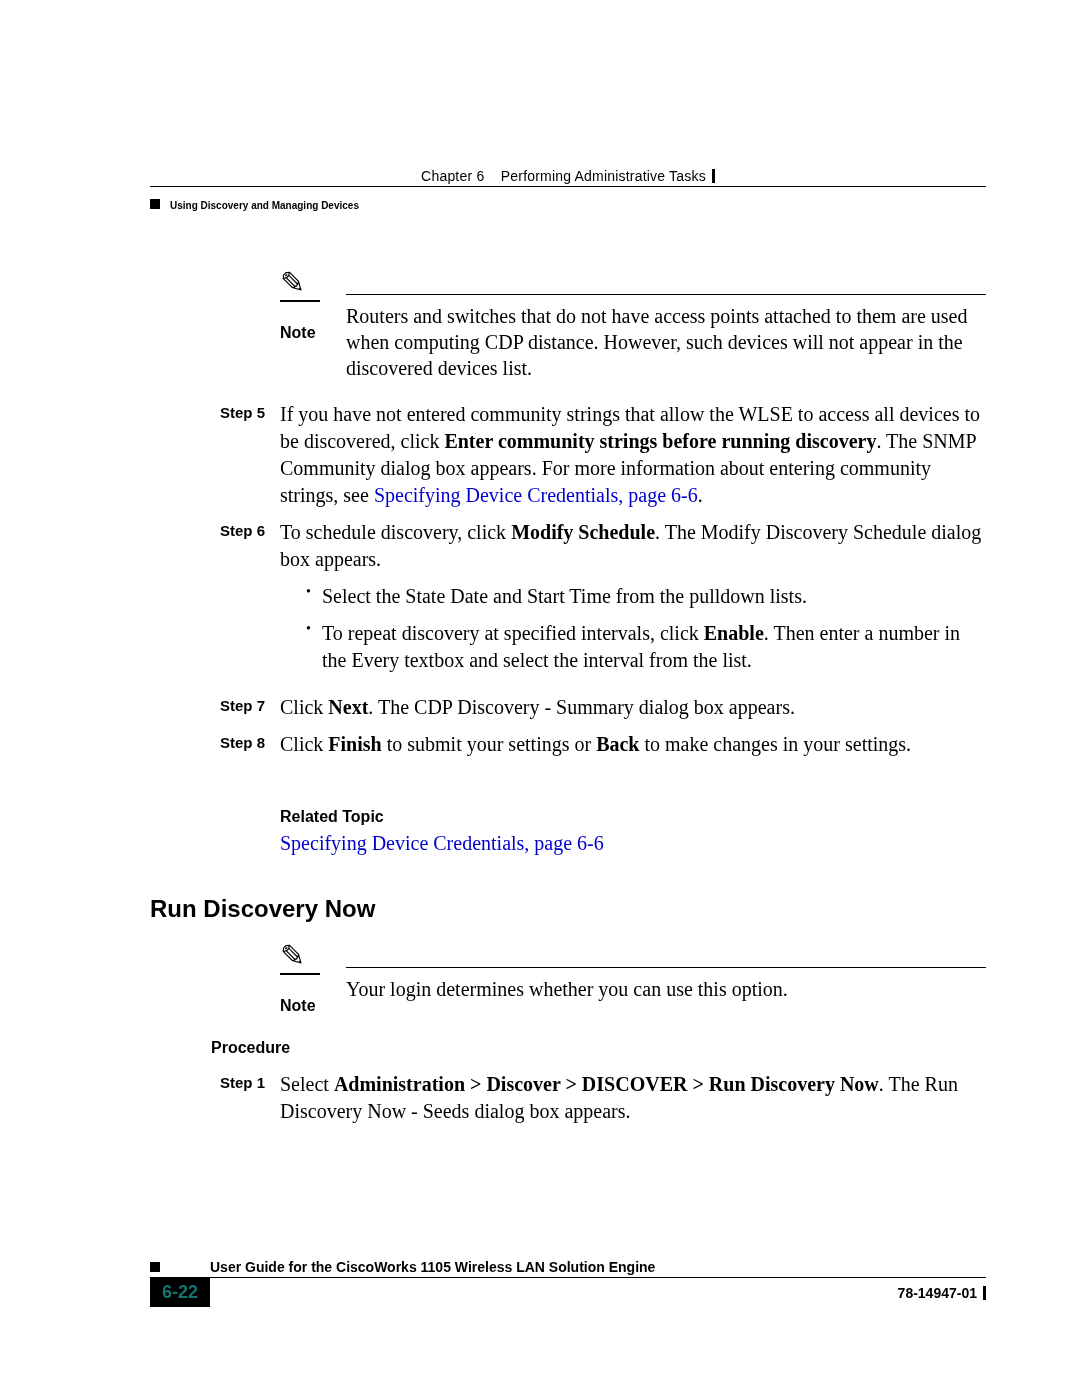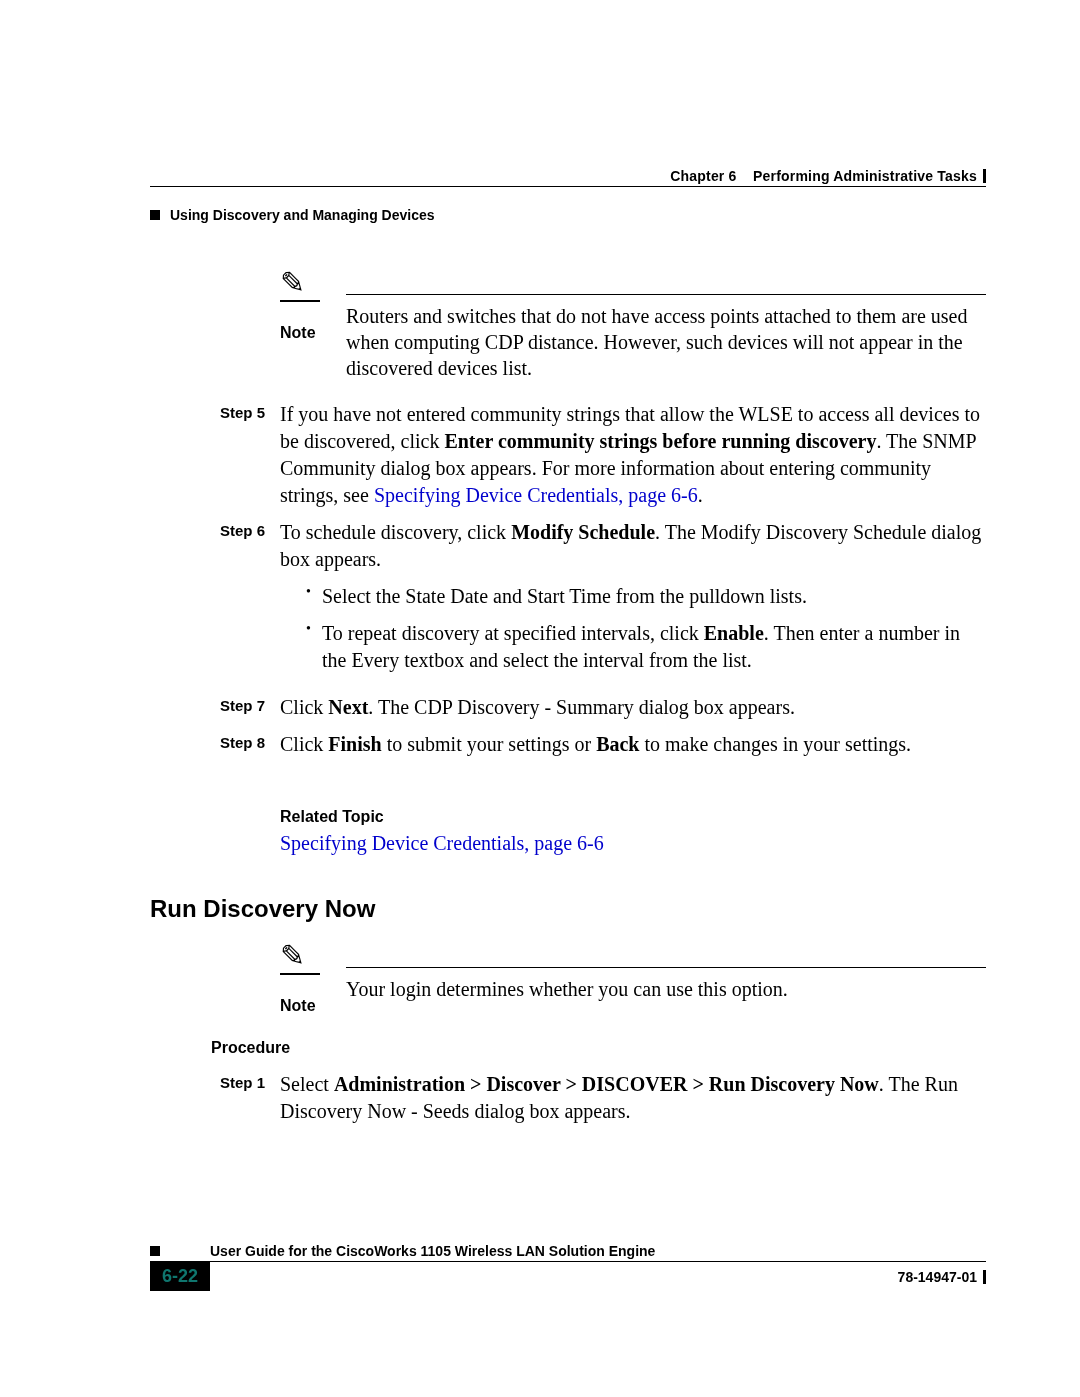"Chapter 6 Performing Administrative" .chapter-line { font-weight: bold -> normal; text-align: right -> center }
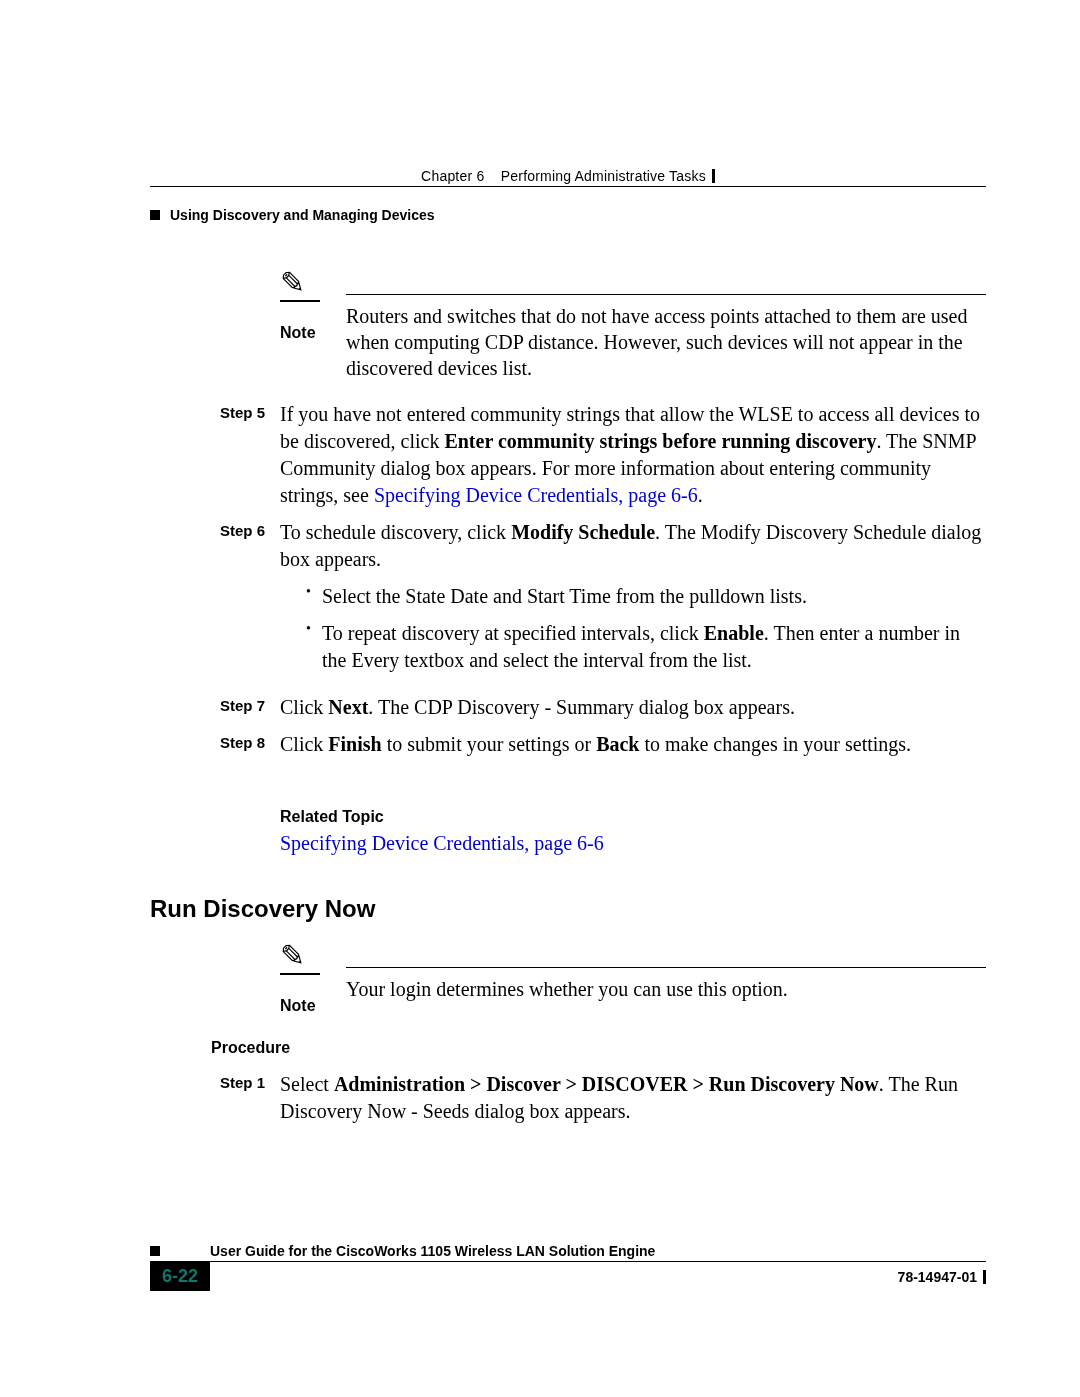"Using Discovery and Managing Devices" .section-line { font-size: 14px -> 10px; margin-top: 20px -> 12px }
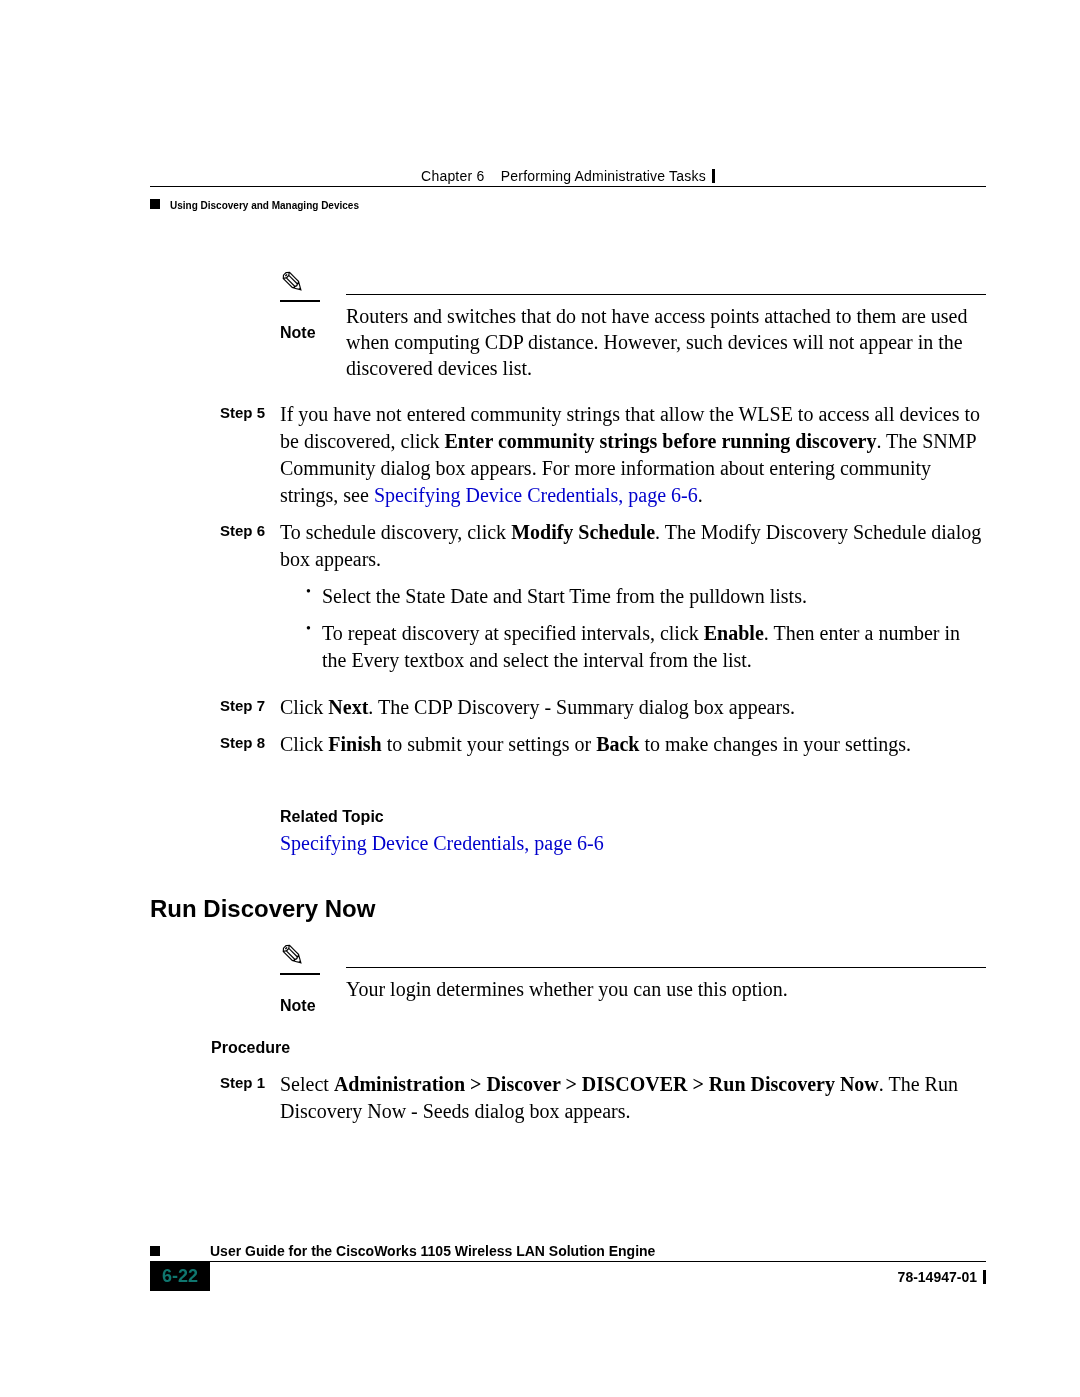"User Guide for the CiscoWorks" .footer { bottom: 106px -> 90px }
